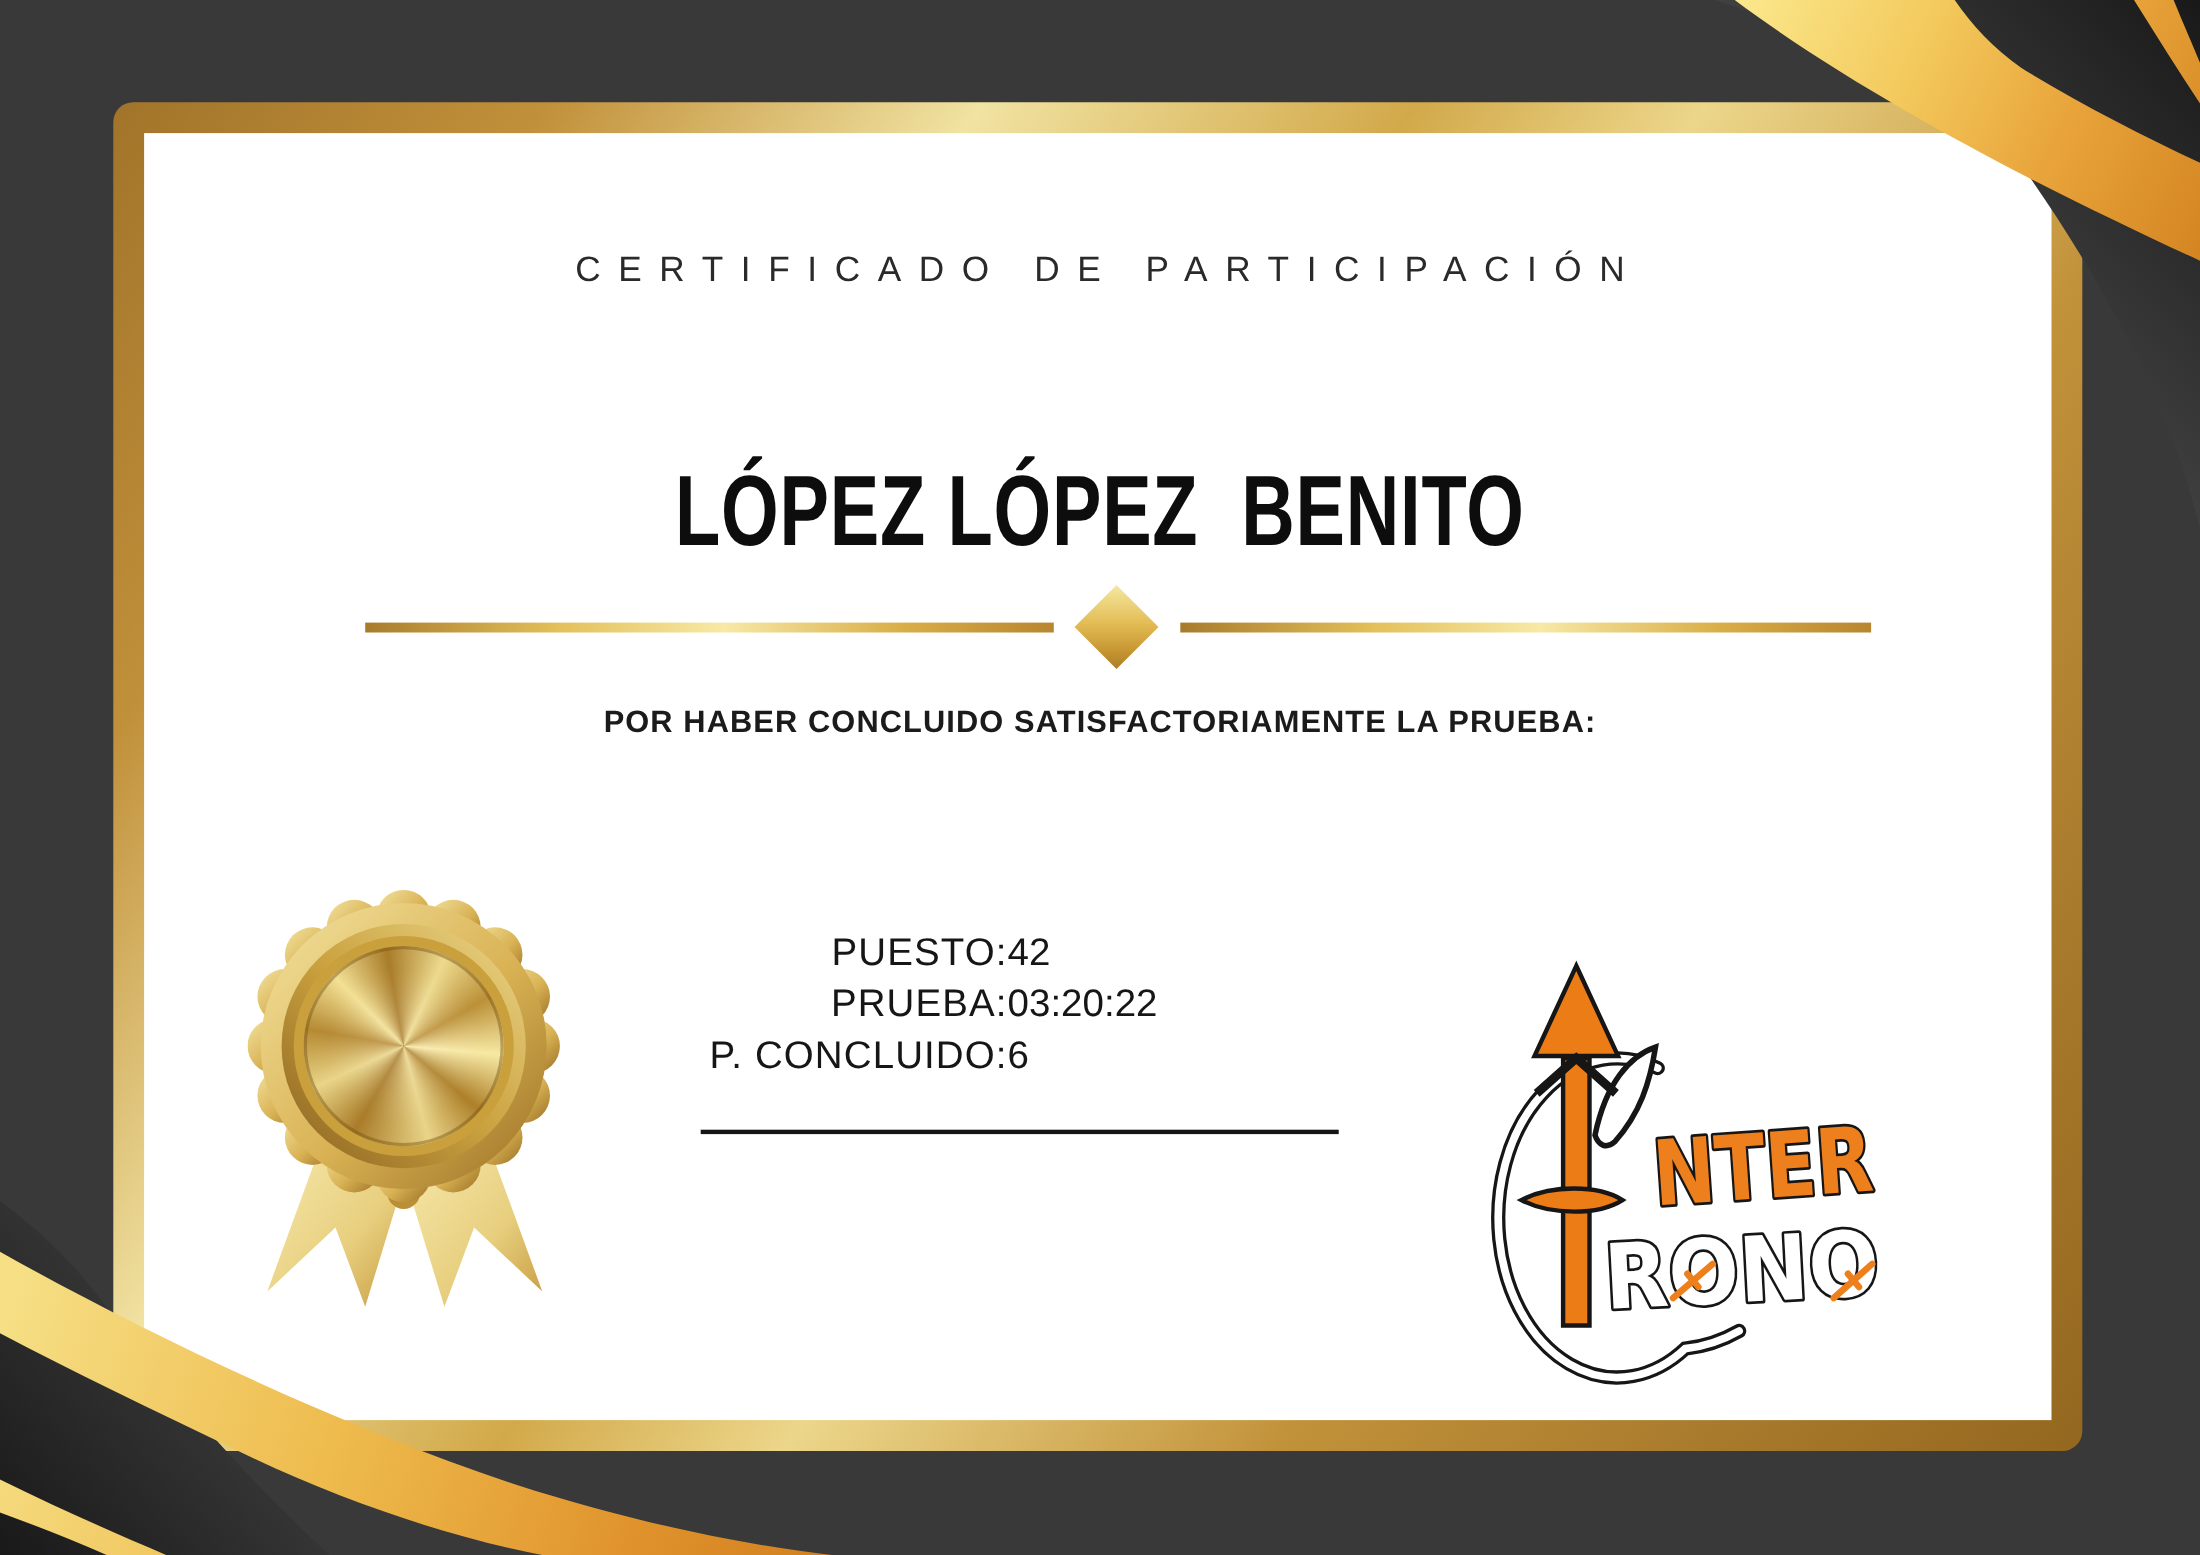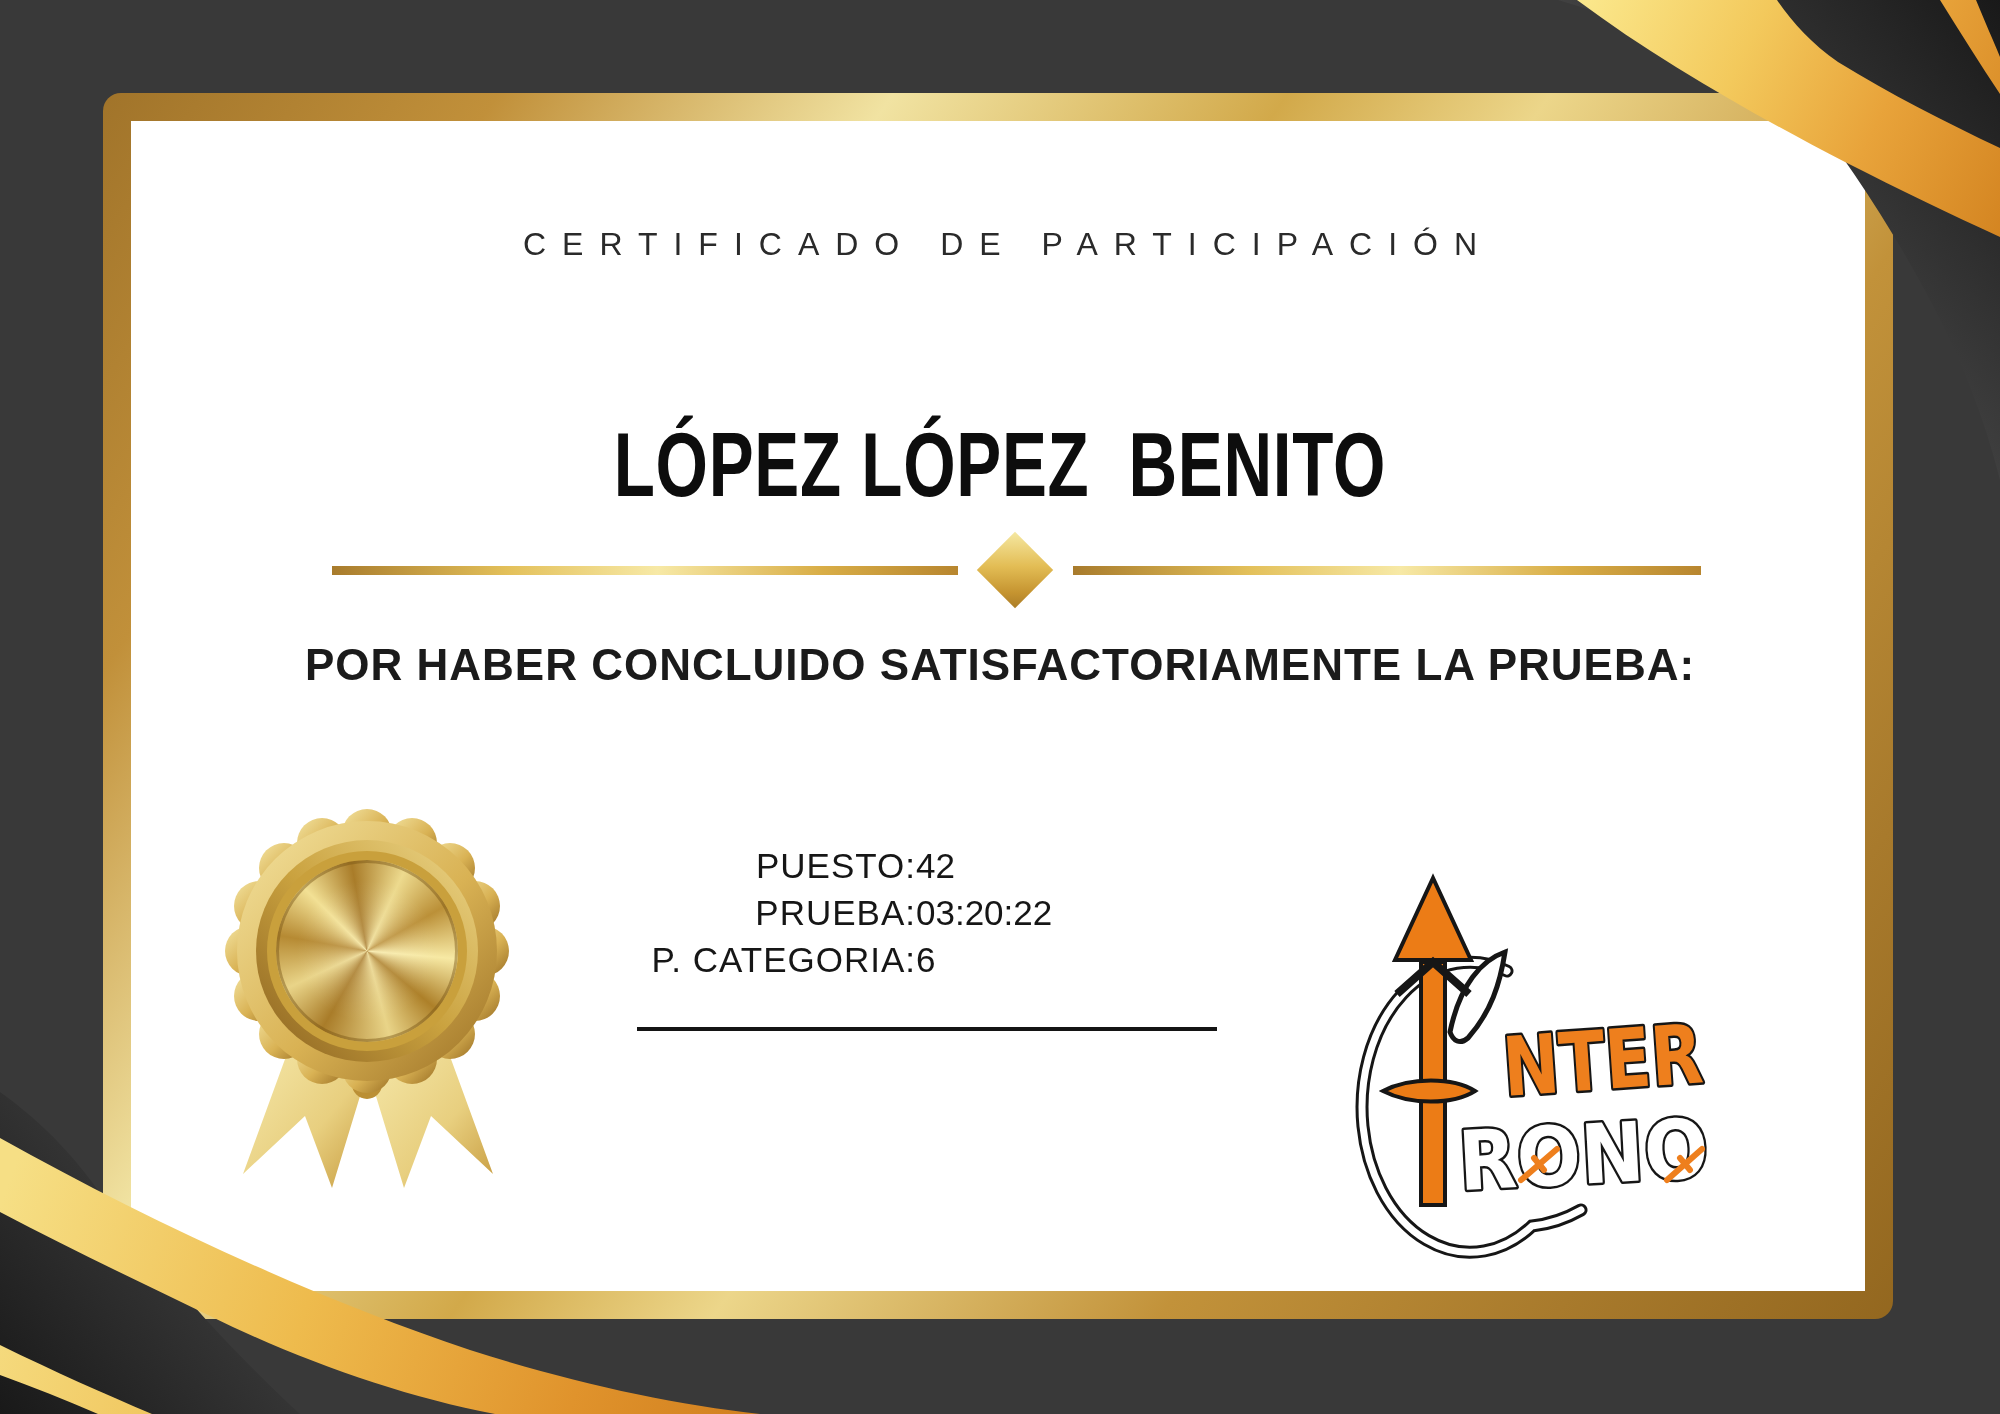"POR HABER CONCLUIDO SATISFACTORIAMENTE" .body-line { font-size: 44px -> 28px }
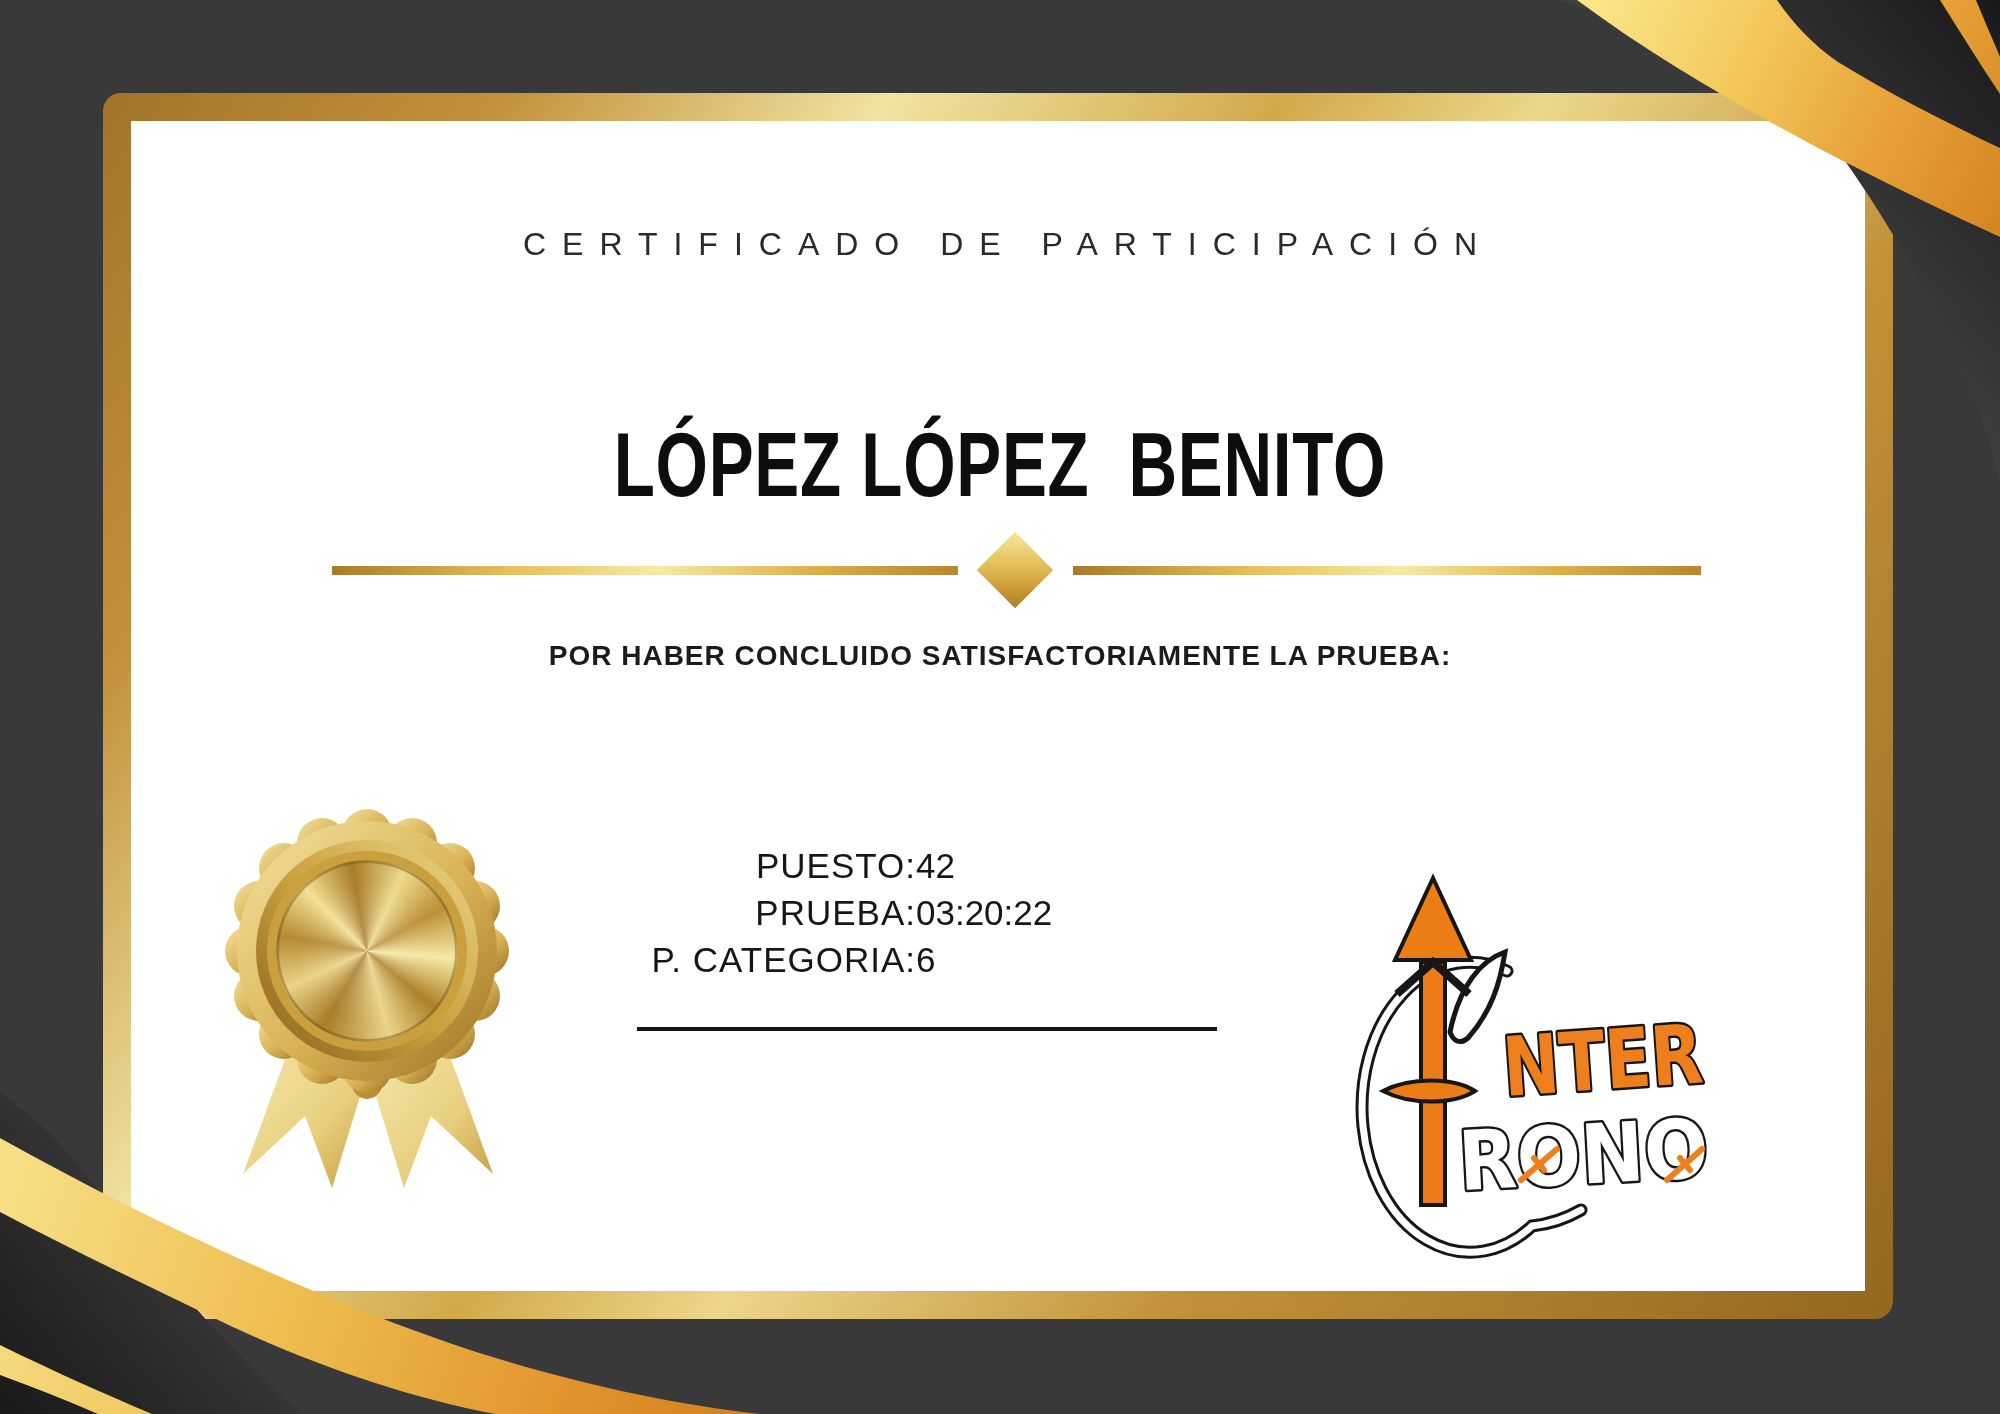"P. CATEGORIA:" div.stat-label { text: CATEGORIA -> CONCLUIDO }
